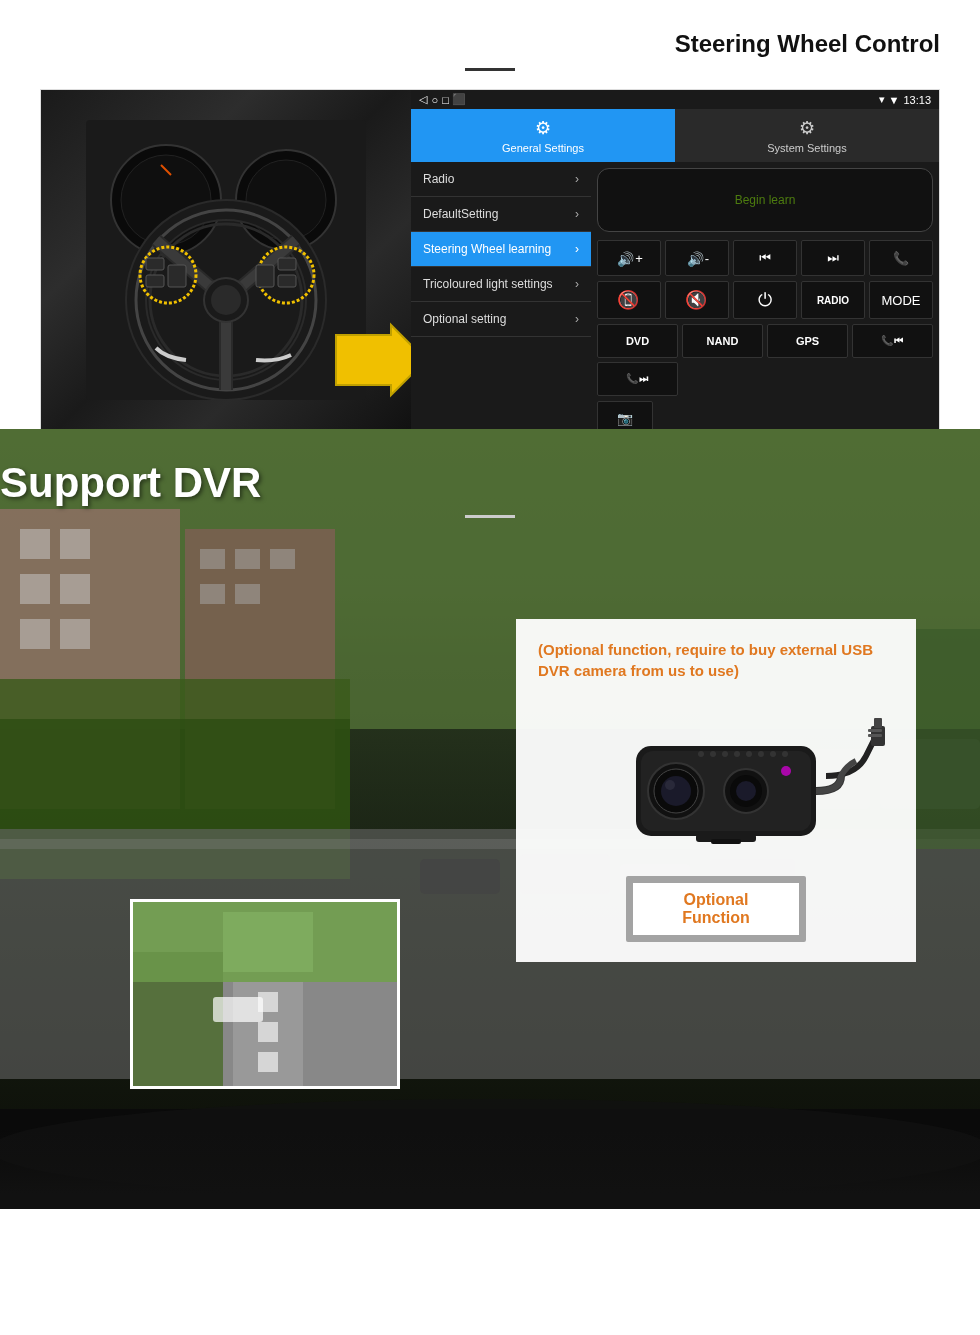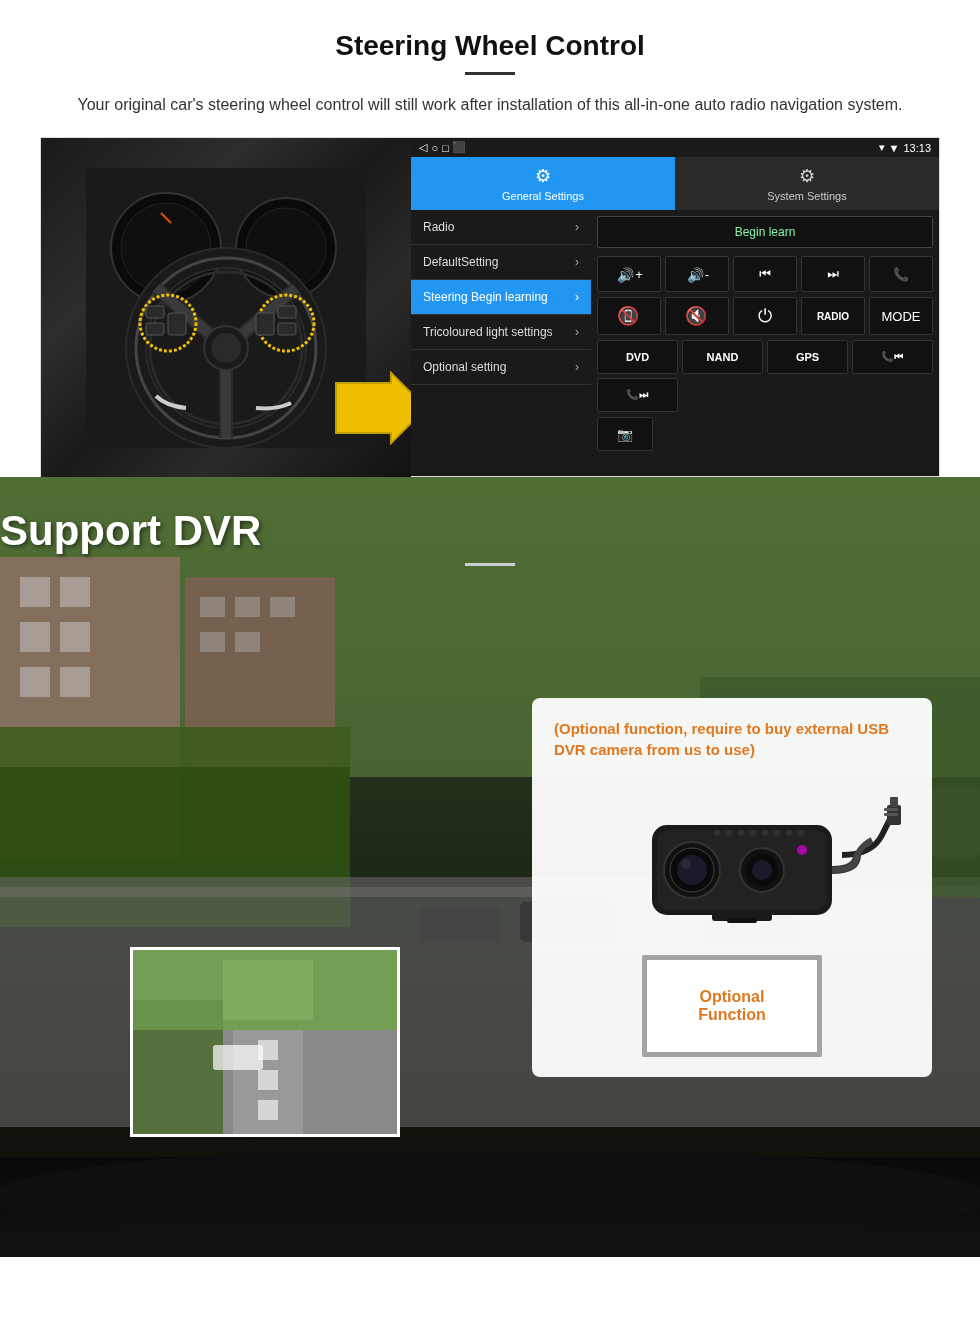"Steering Wheel Control" .section-swc h1 { font-size: 28px -> 24px; text-align: none -> right }
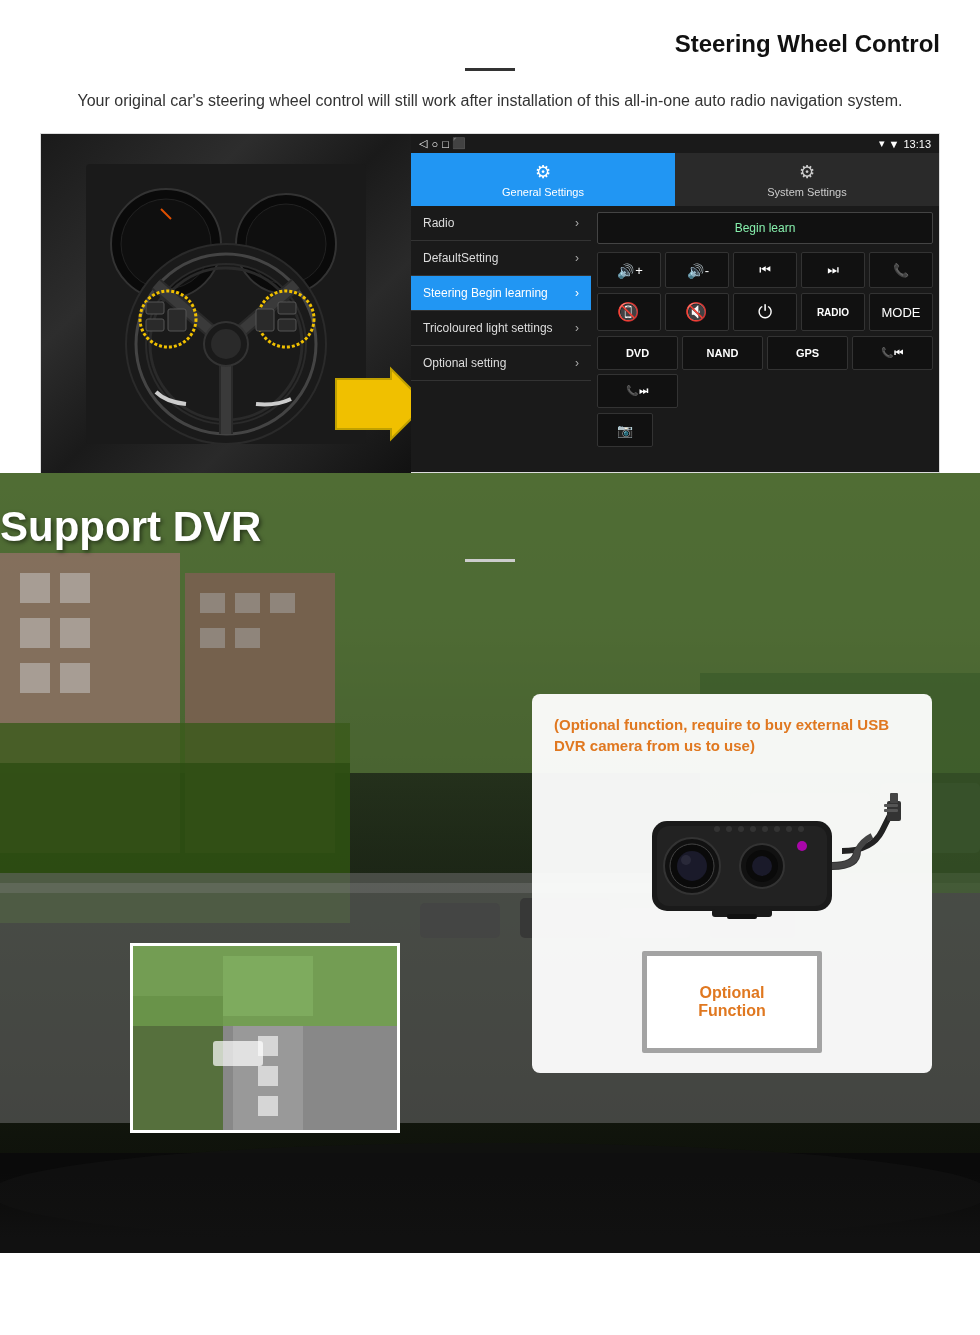"Your original car's steering wheel" p.subtitle { html: <p>Your original car's steering wheel control will still work after installation of this all-in-one auto radio navigation system.</p> -> none }
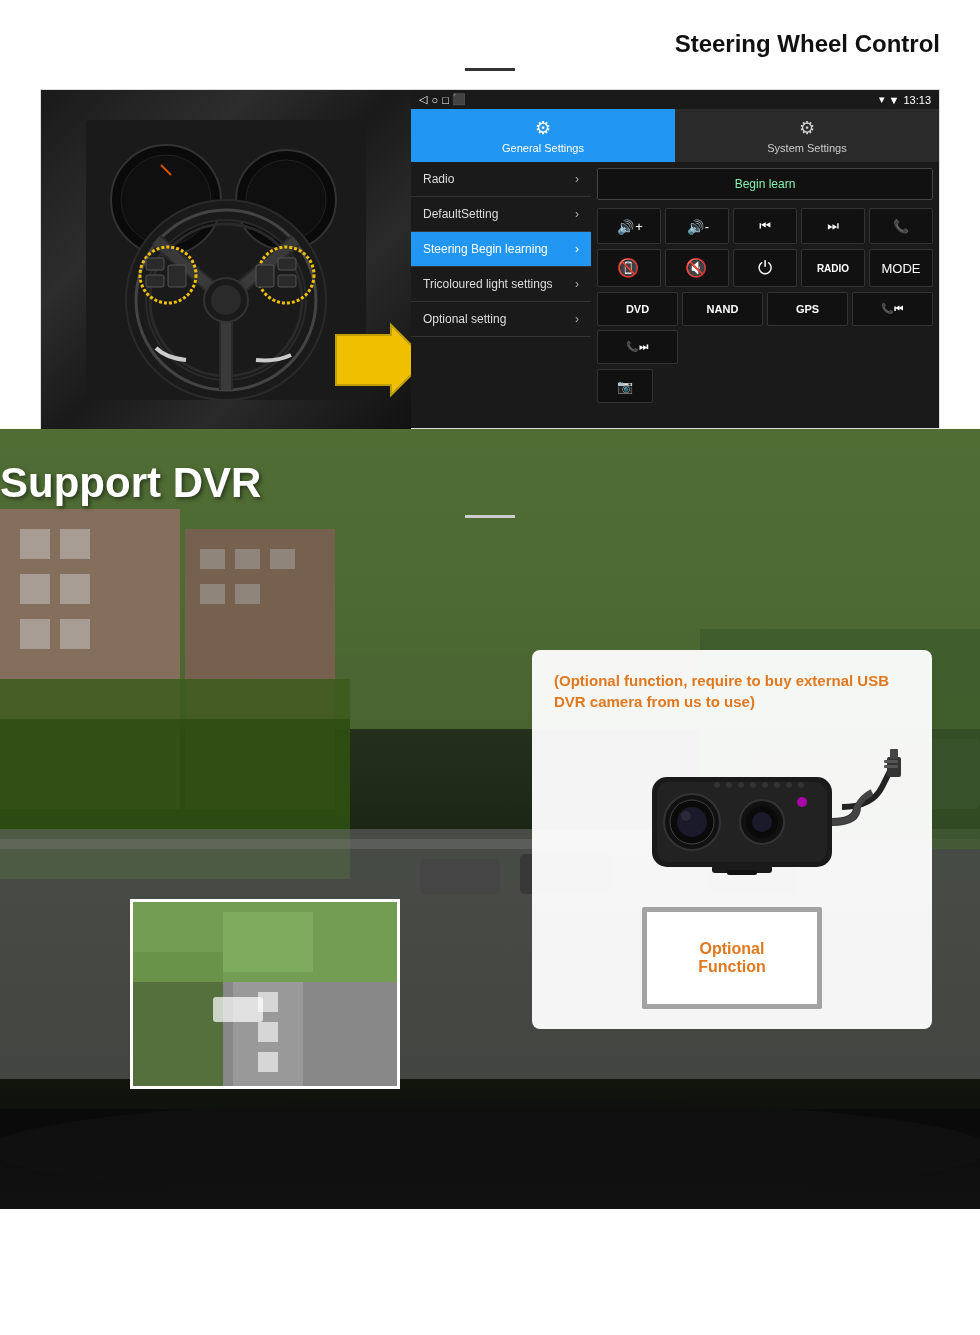"Begin learn" .begin-learn-btn { border-radius: 2px -> 12px; color: #86efac -> #4d7c0f; padding: 8px 20px -> 24px 20px }
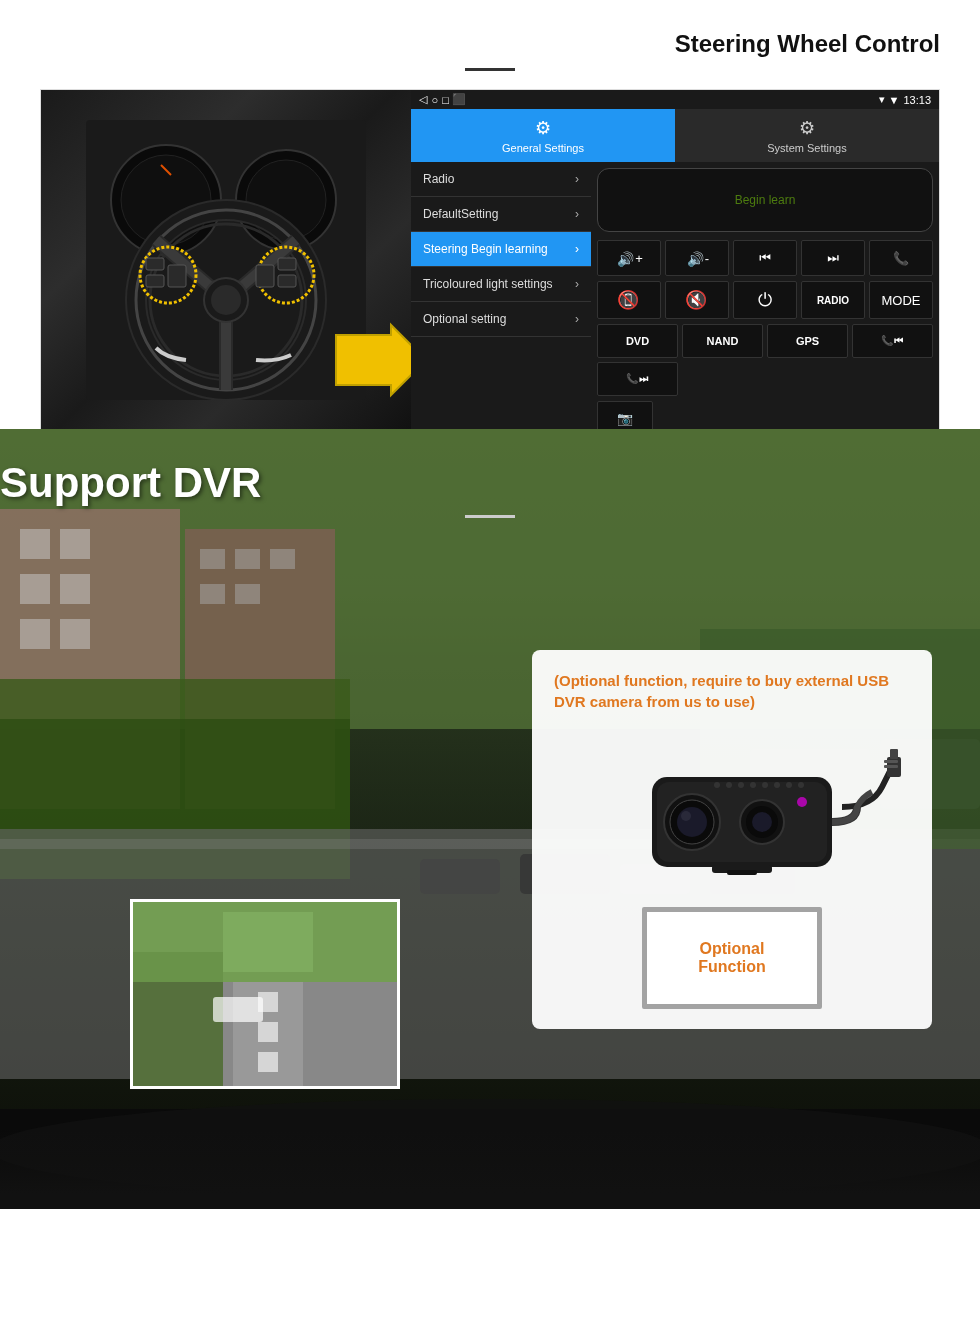"Steering Begin learning" span { text: Begin -> Wheel }
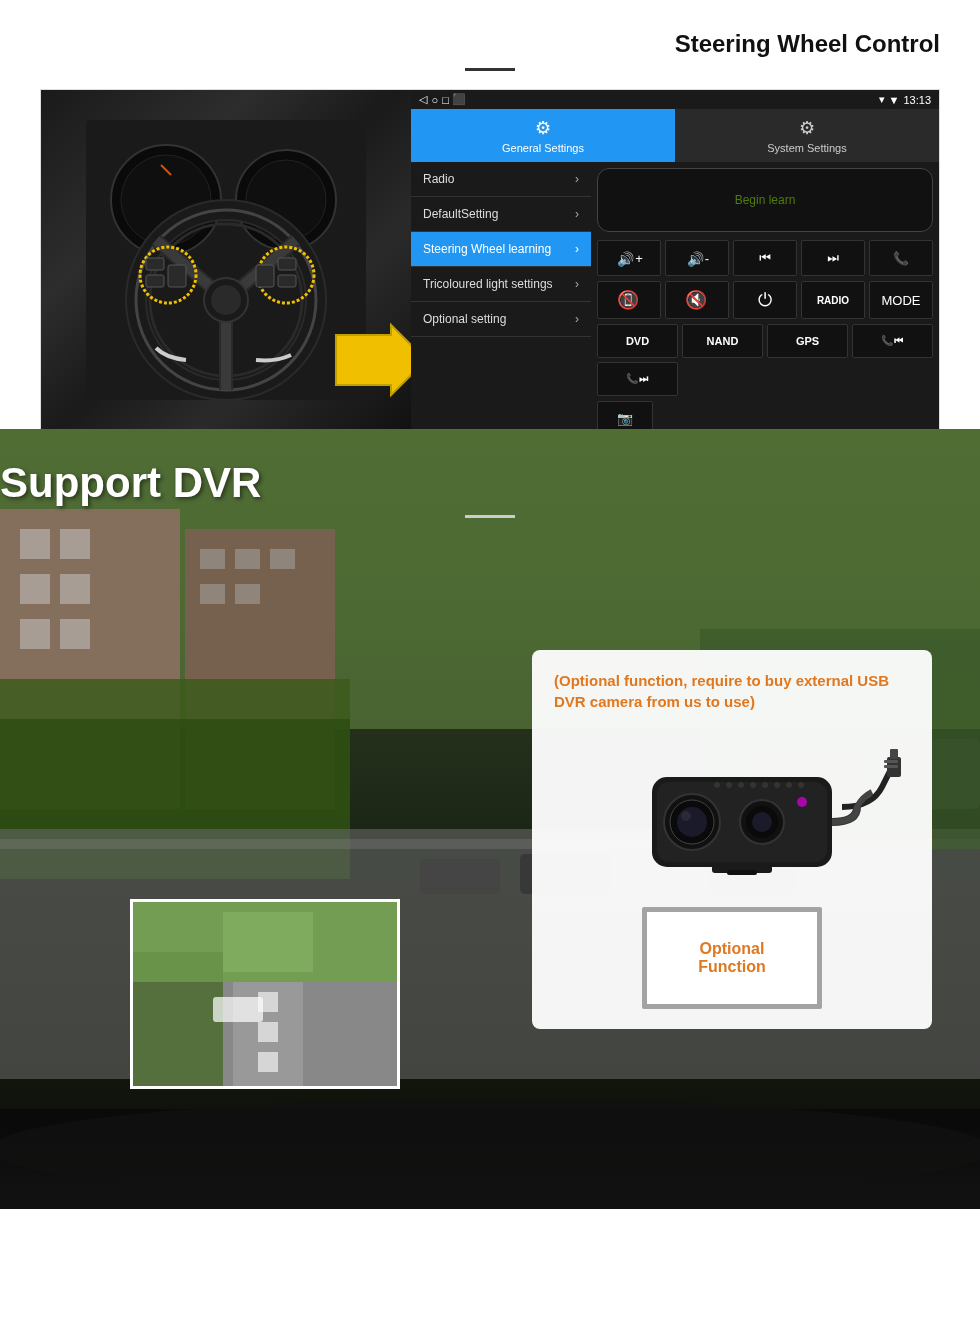"(Optional function, require to buy" .dvr-card { border-radius: 8px -> 0; margin-top: 31px -> none; right: 48px -> 64px }
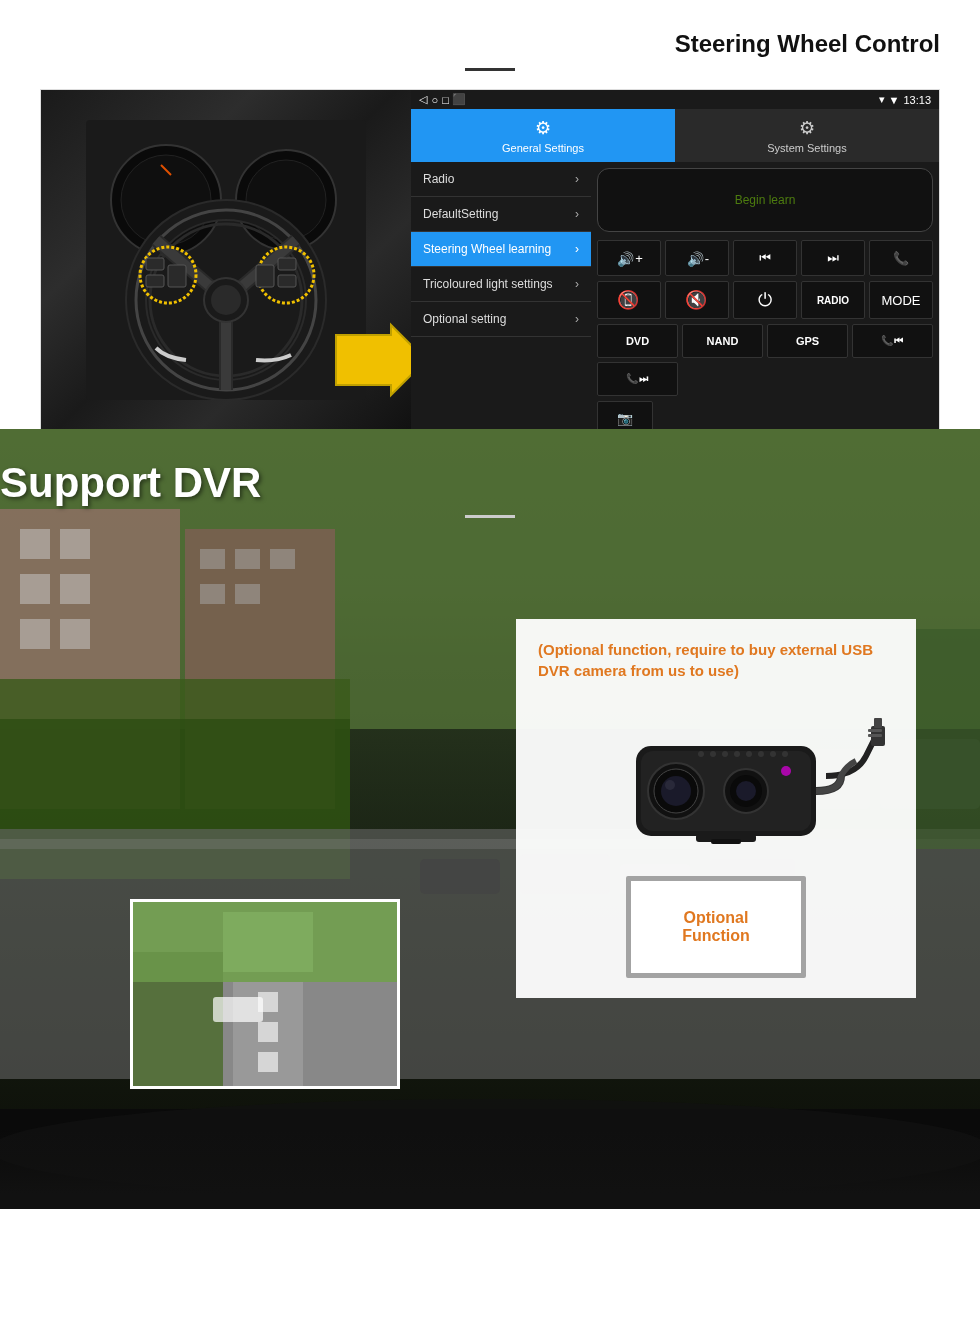"Optional Function" .optional-function-btn { border: 5px solid #a3a3a3 -> 7px solid #a3a3a3; padding: 28px 20px -> 8px 20px }
